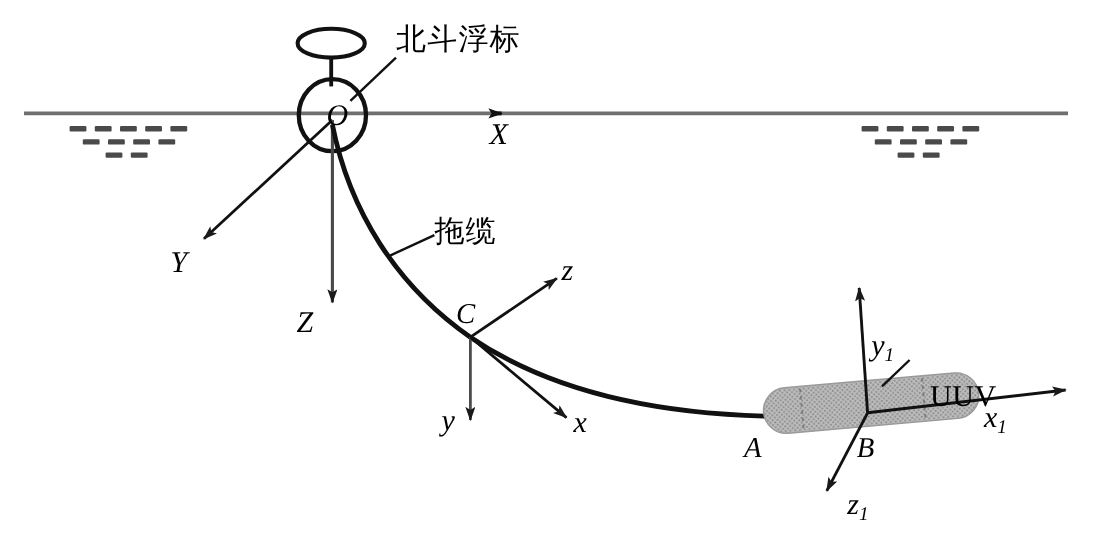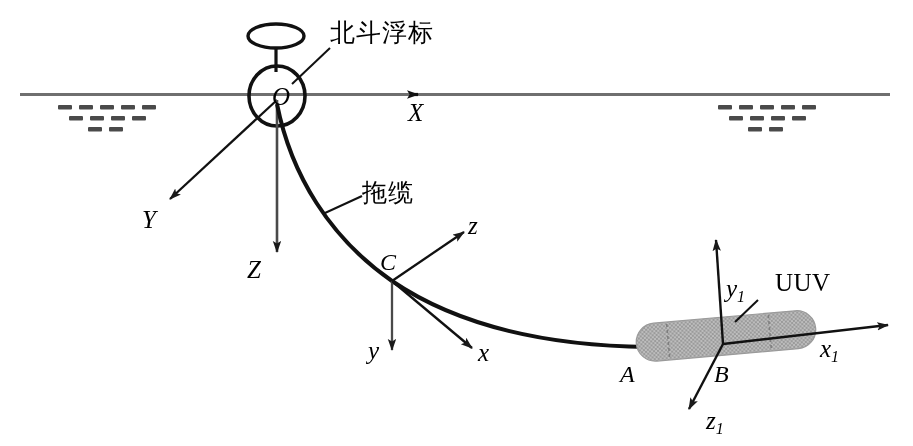"UUV" .lbl-uuv { margin-top: none -> 48px }
